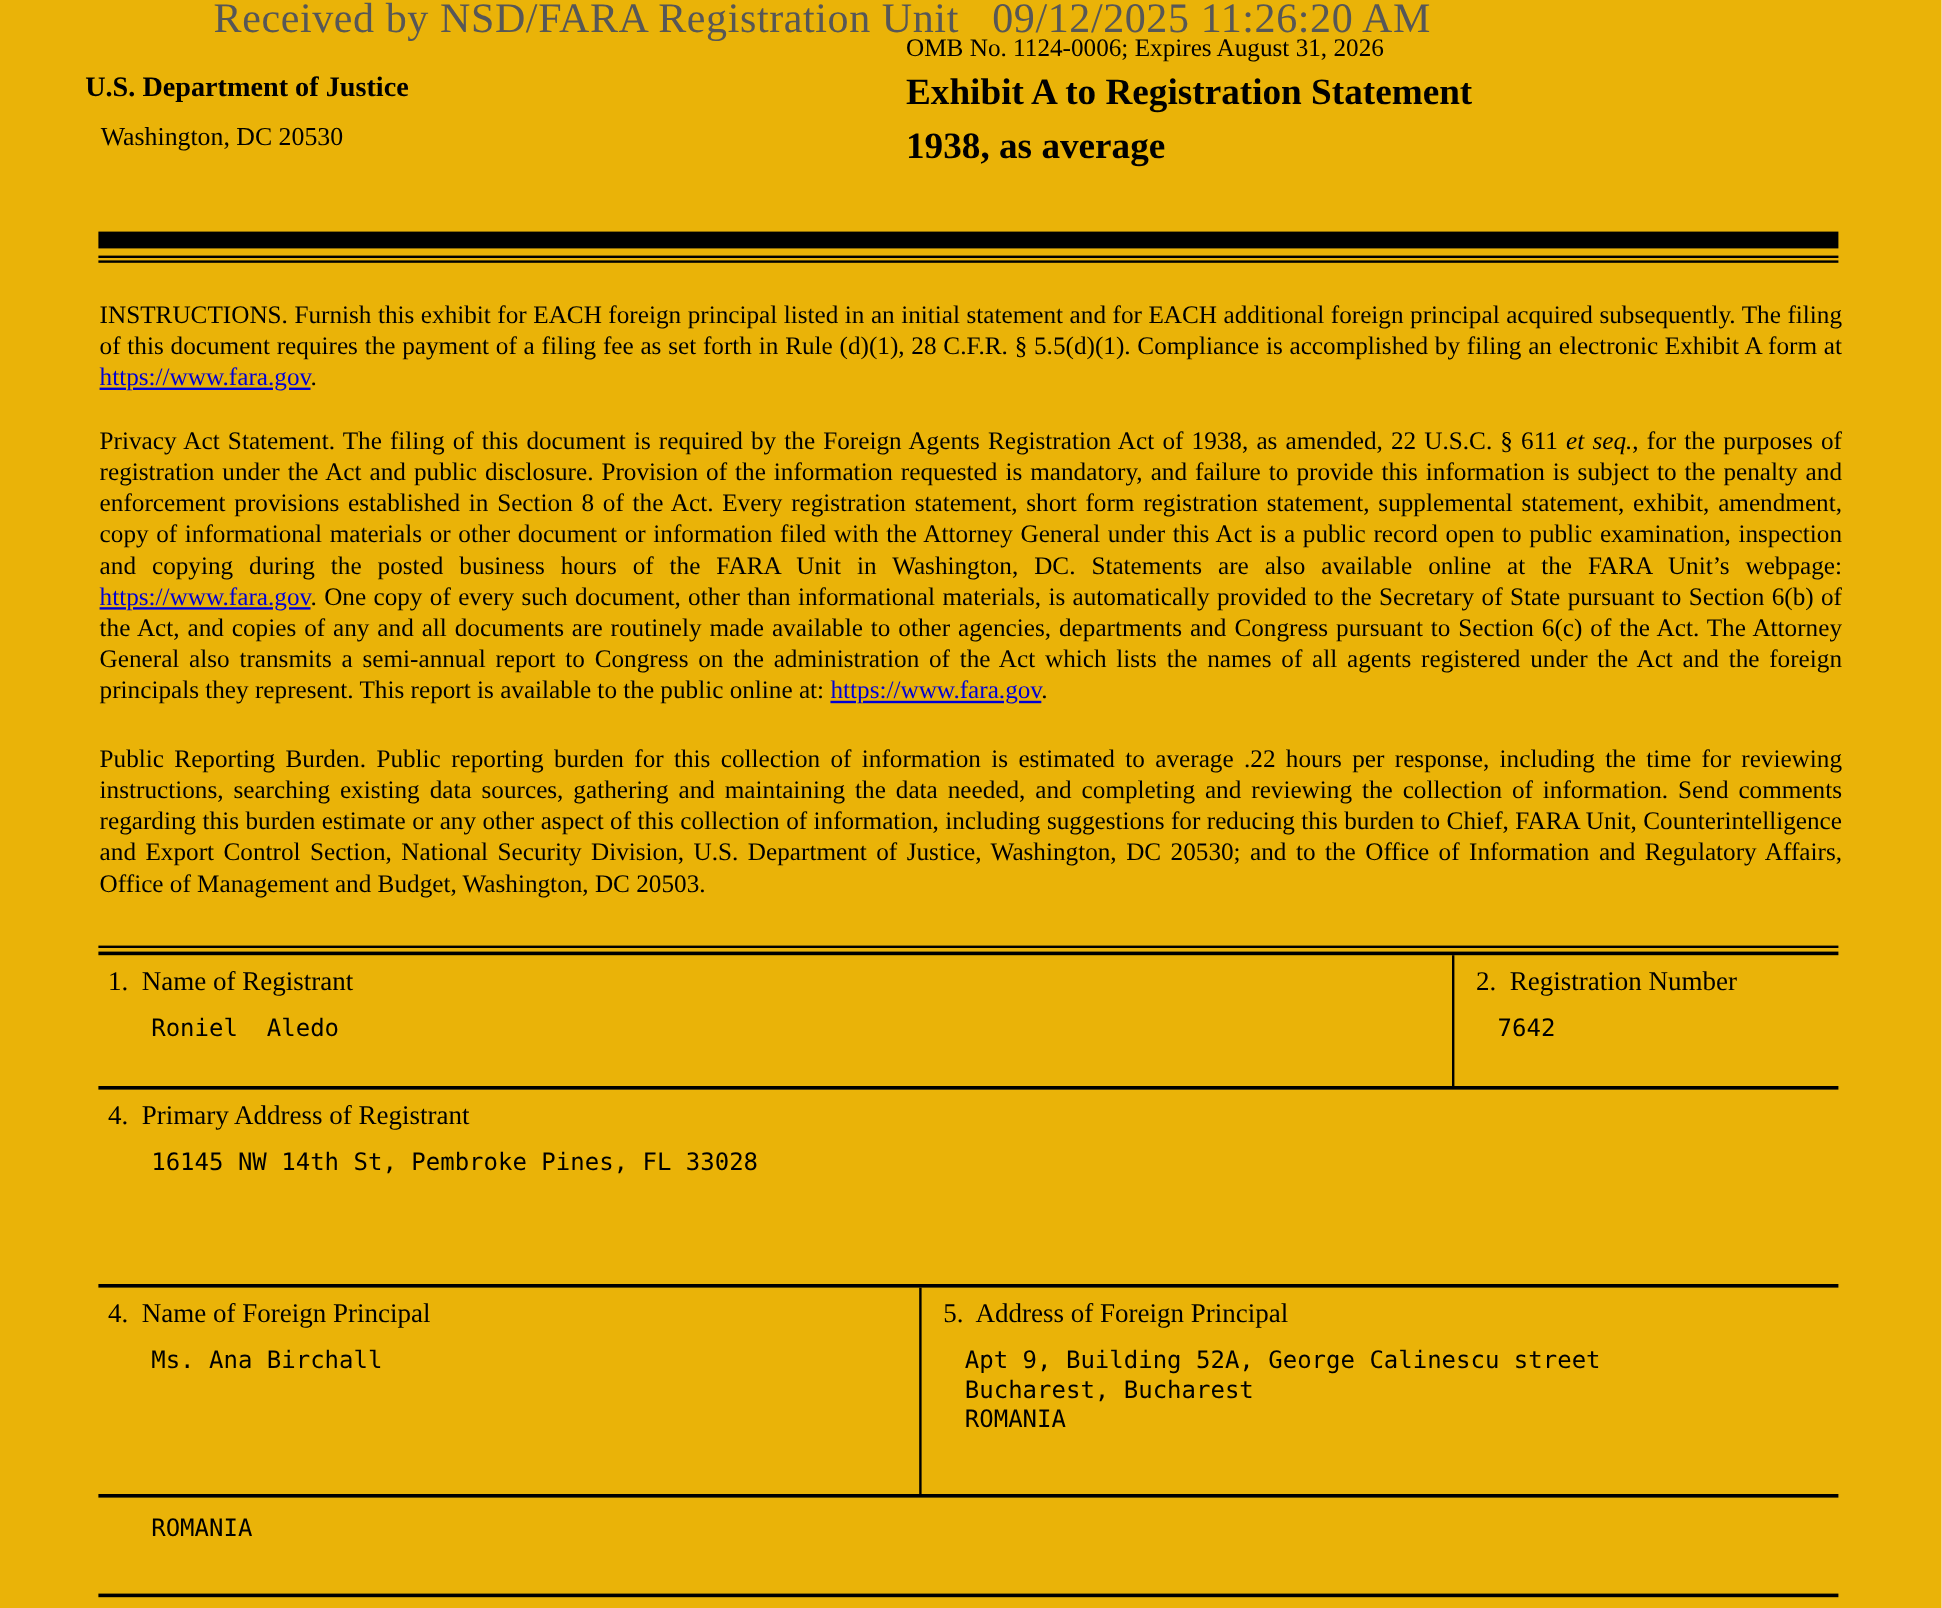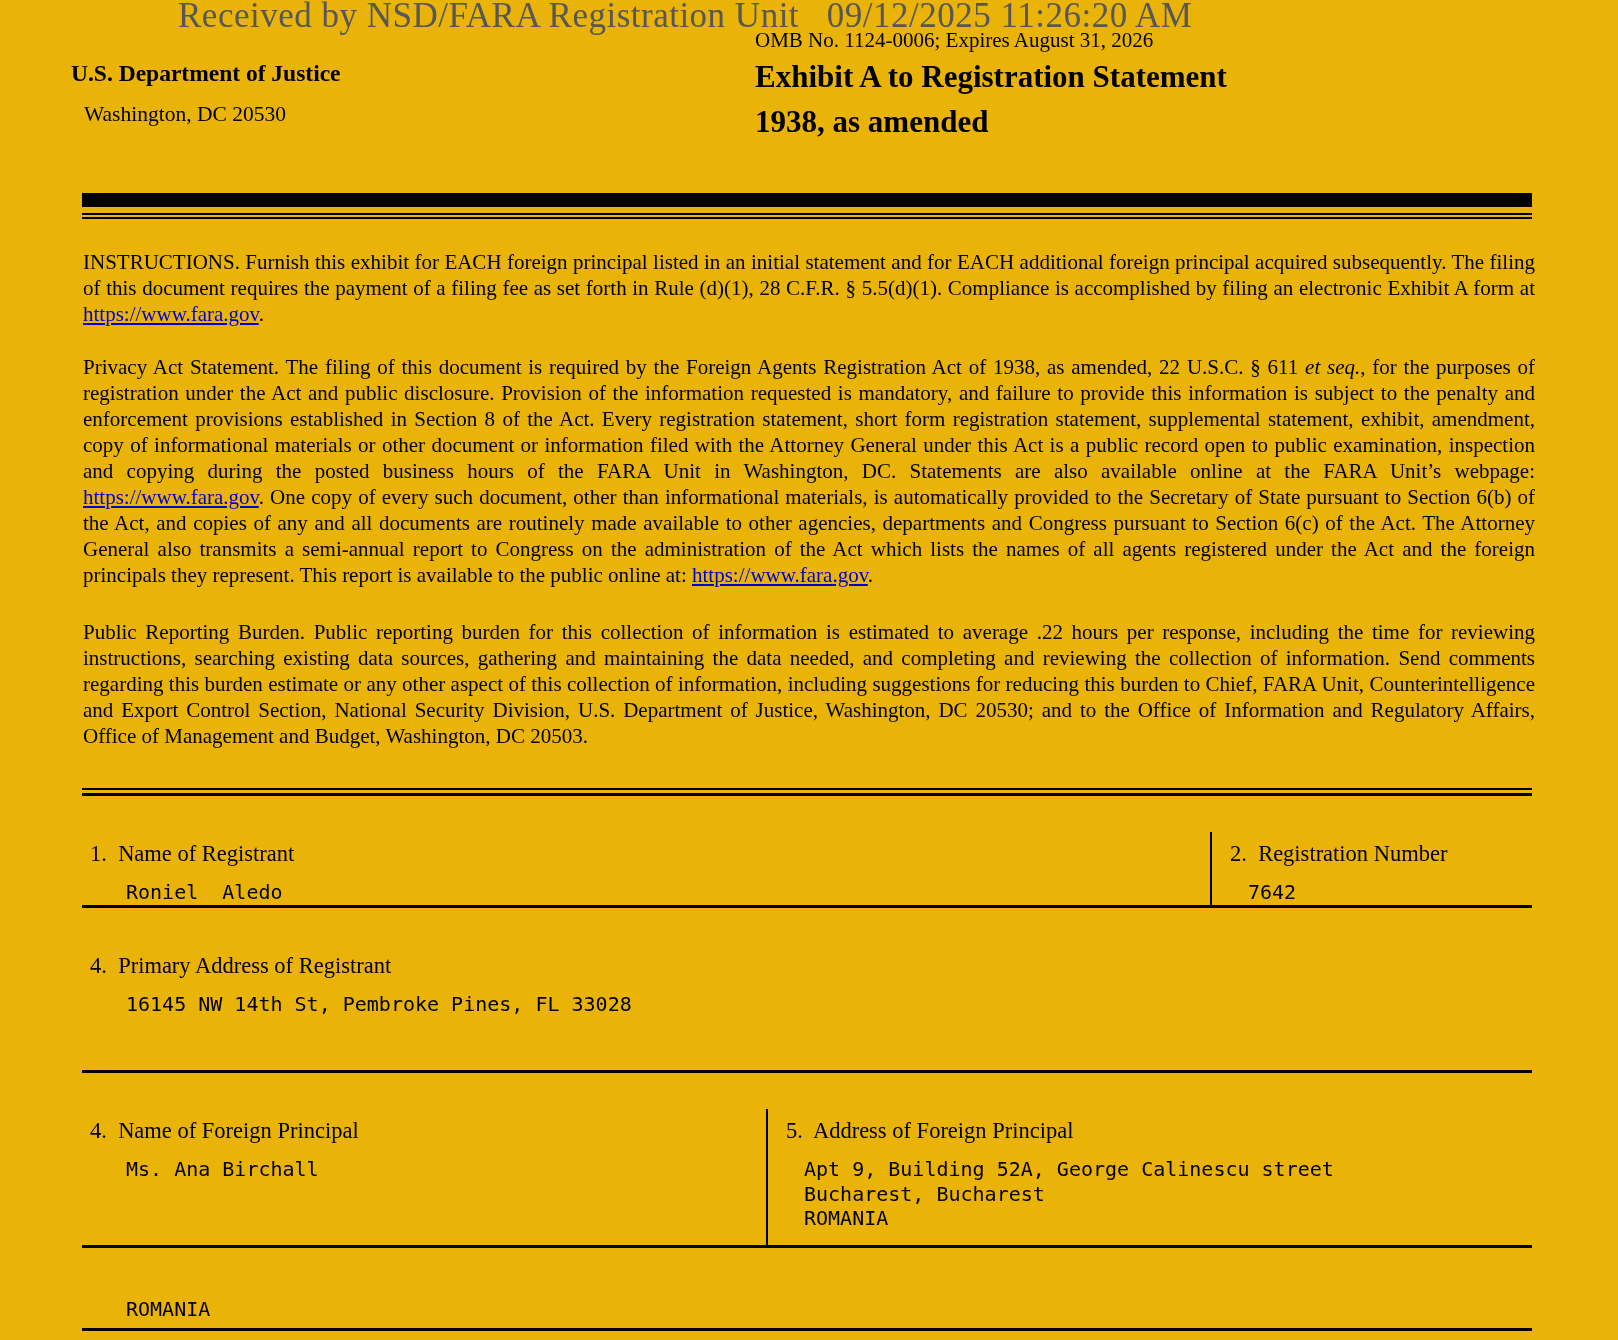"1938, as amended" div { text: amended -> average }
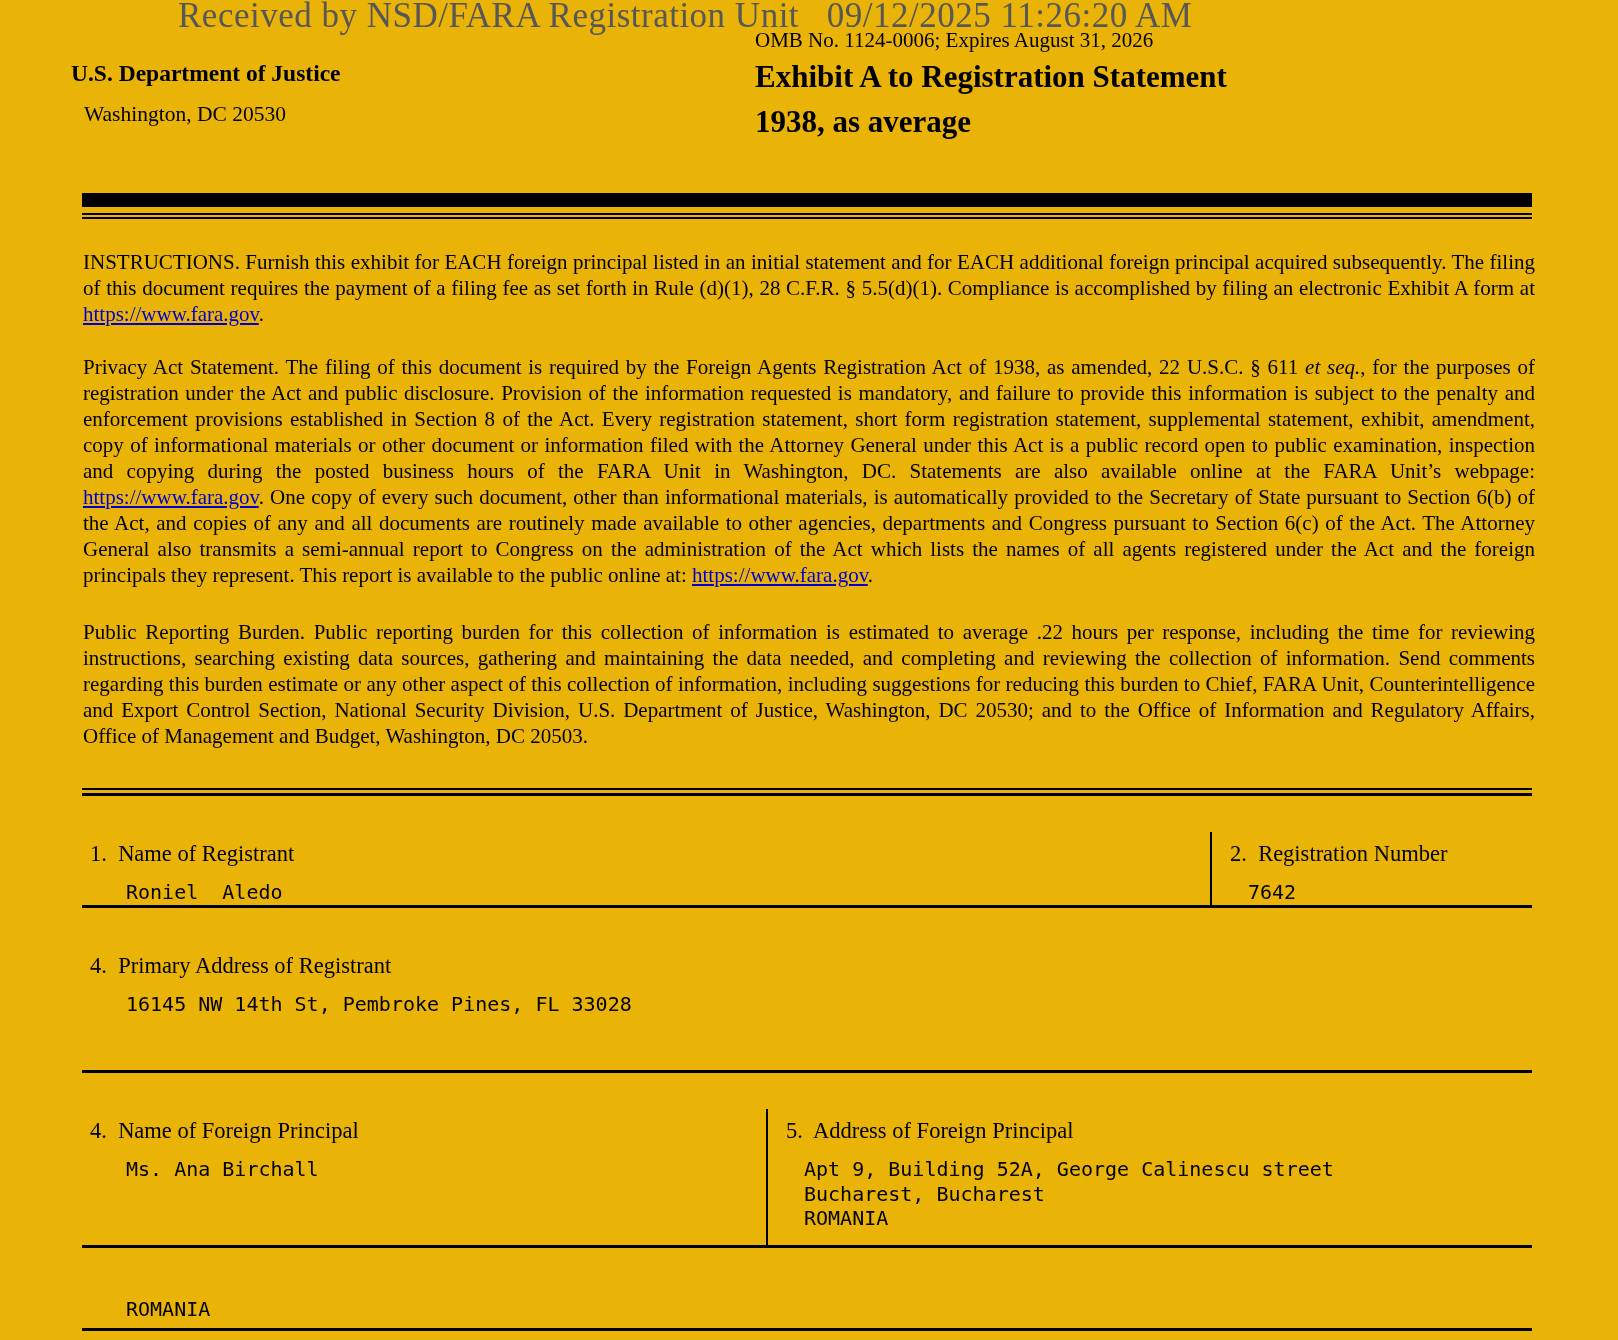"1. Name of Registrant" .cell { margin-top: 36px -> none }
